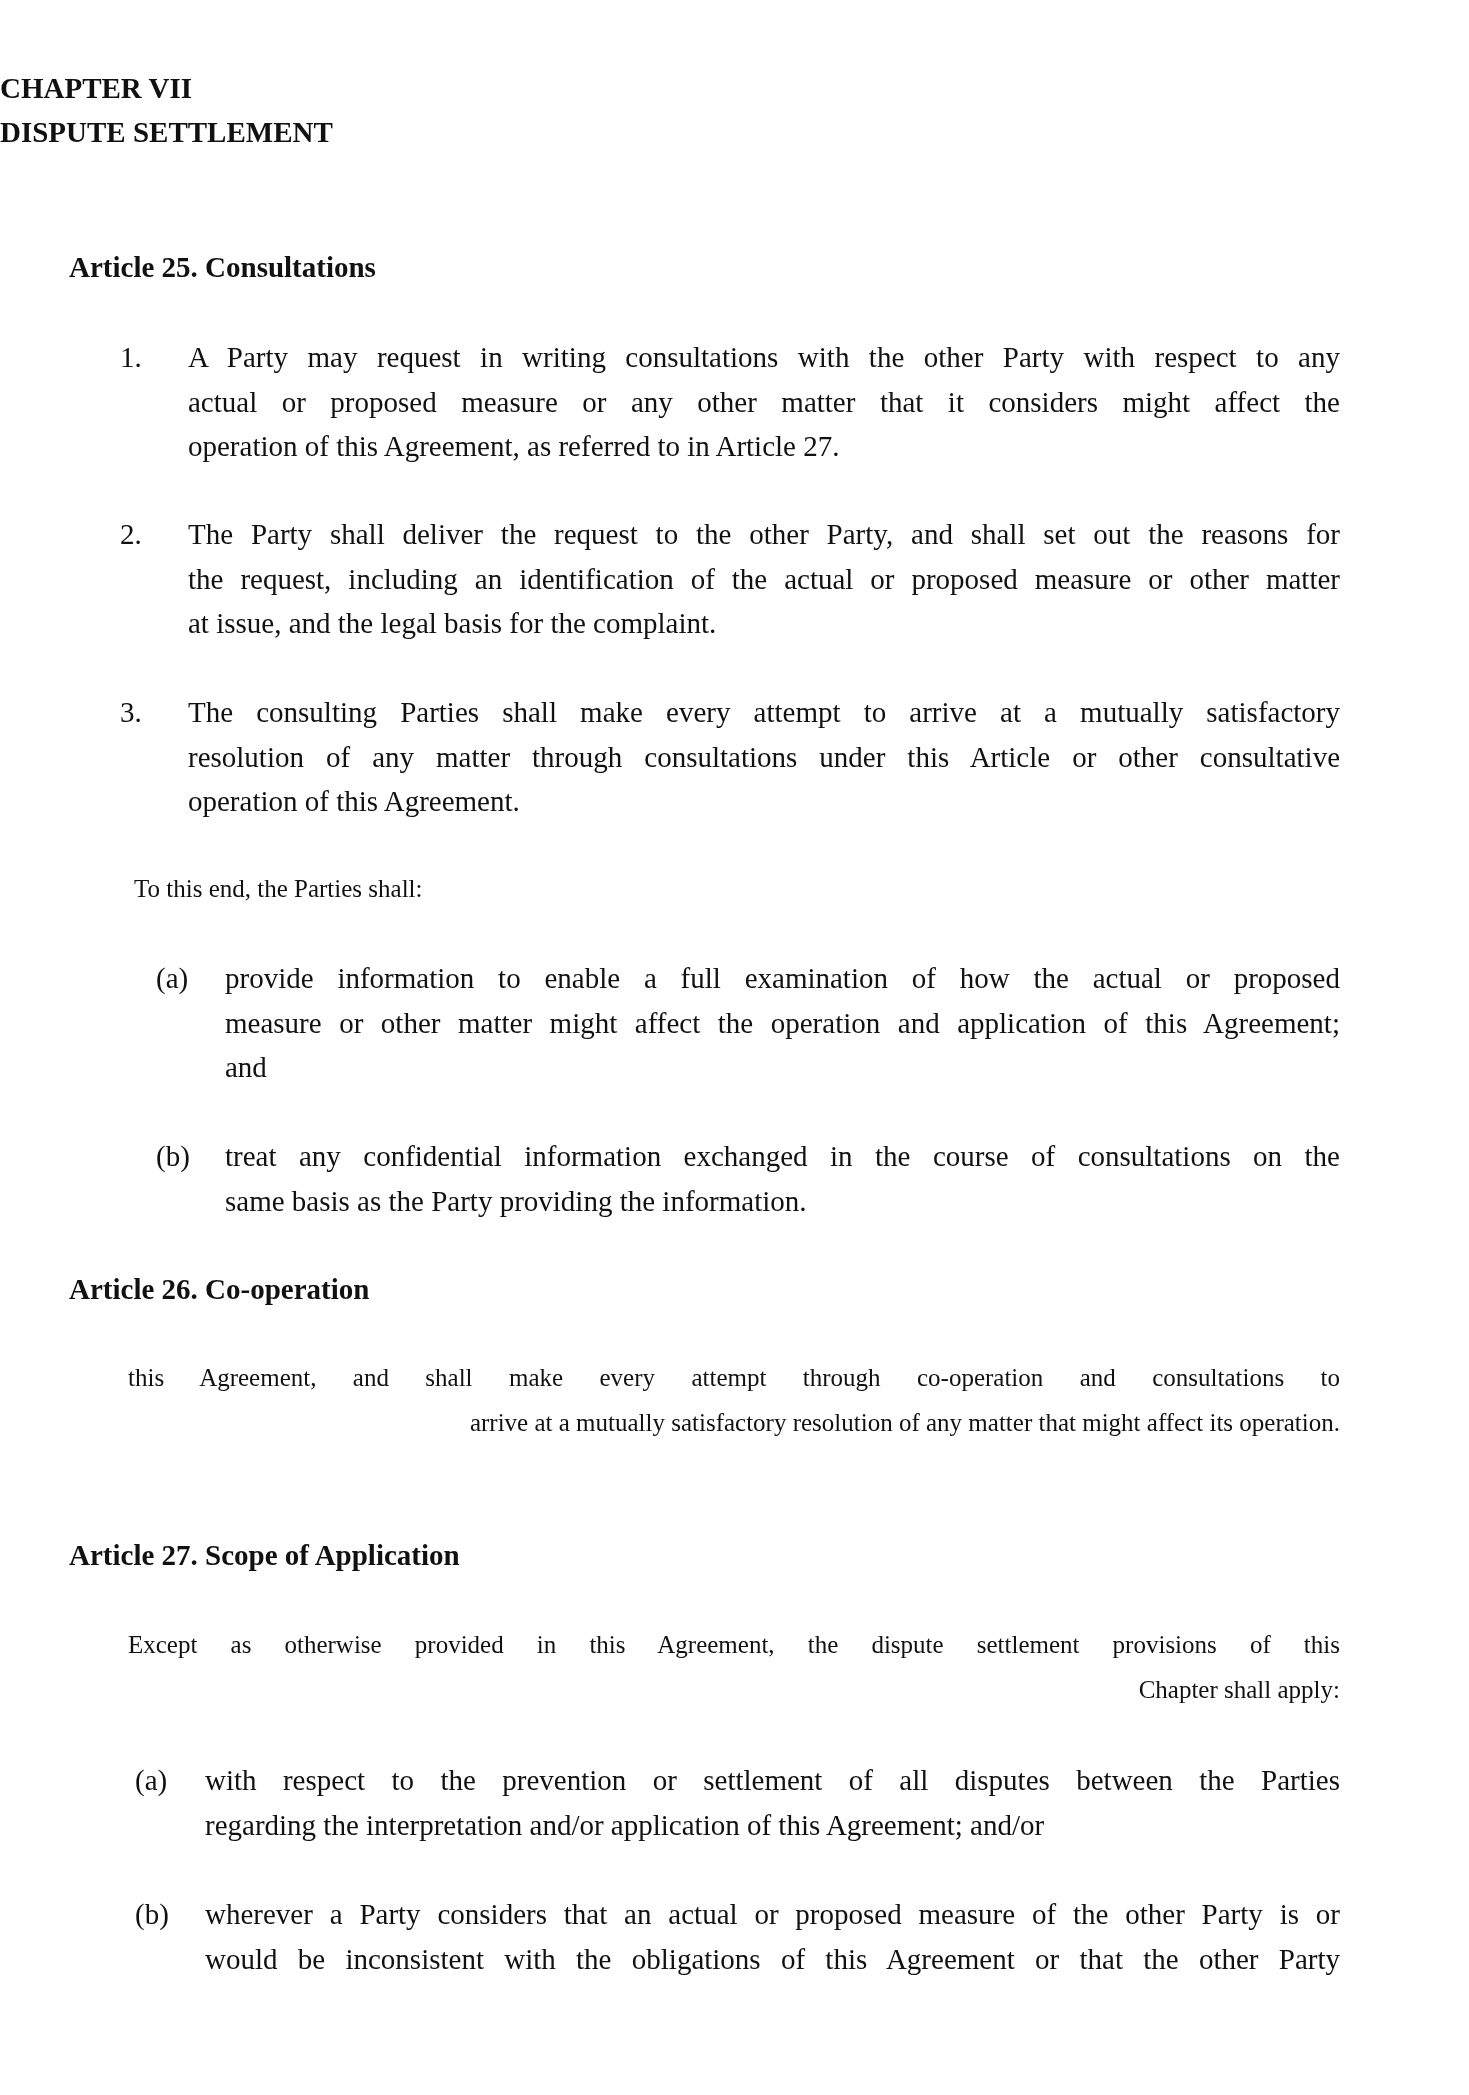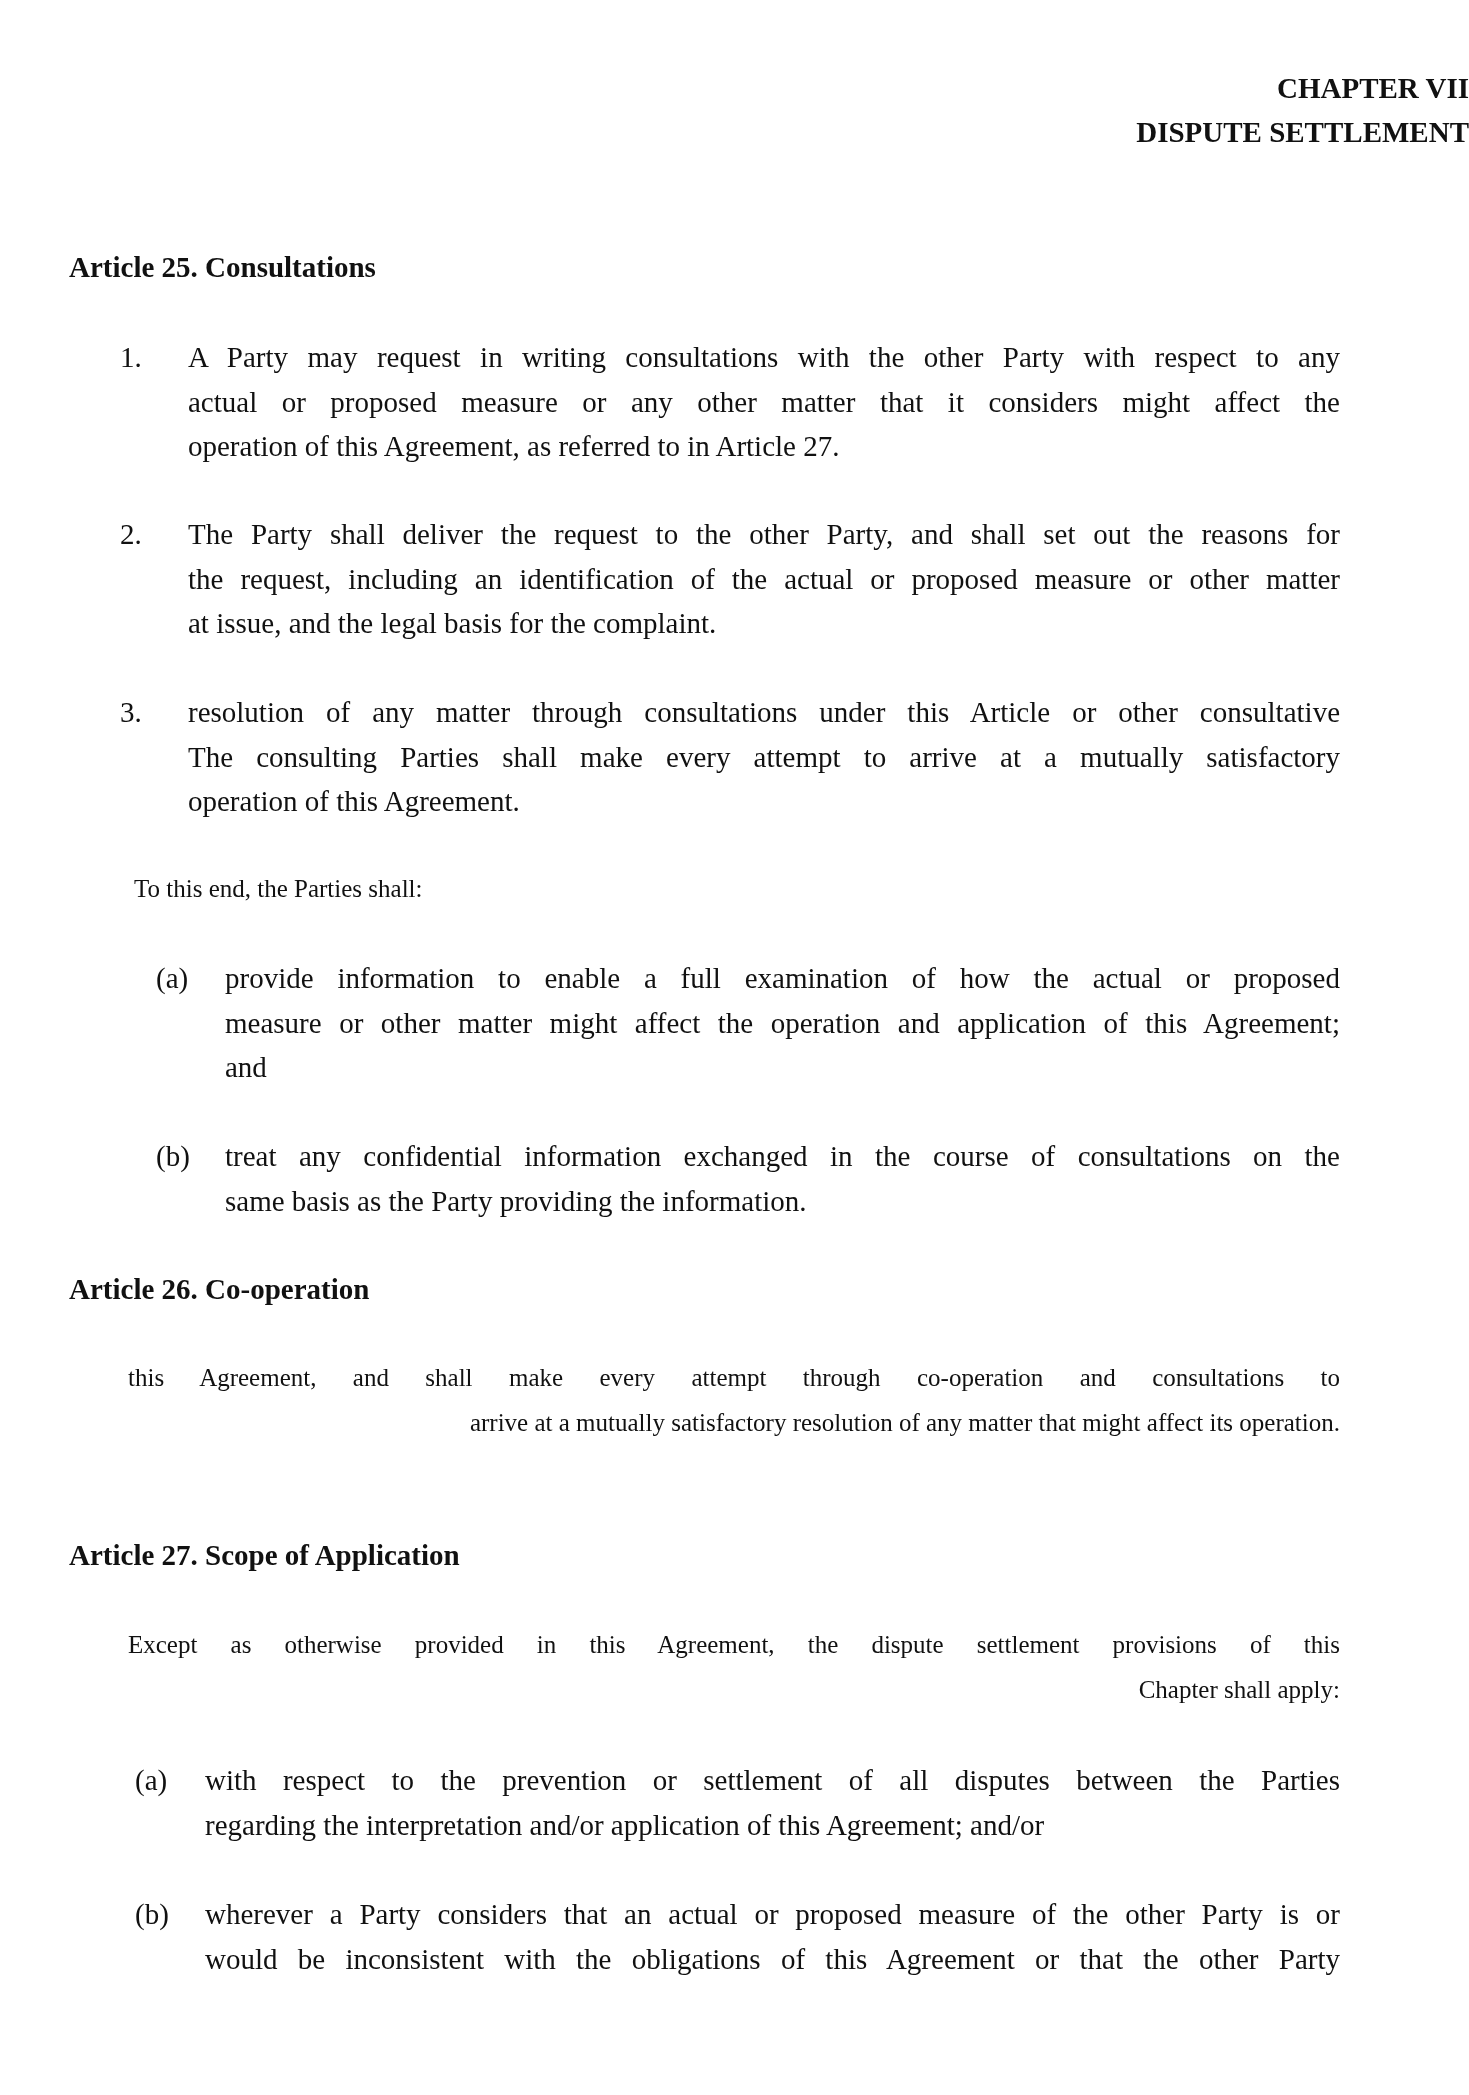"CHAPTER VII" .chapter { text-align: right -> left }
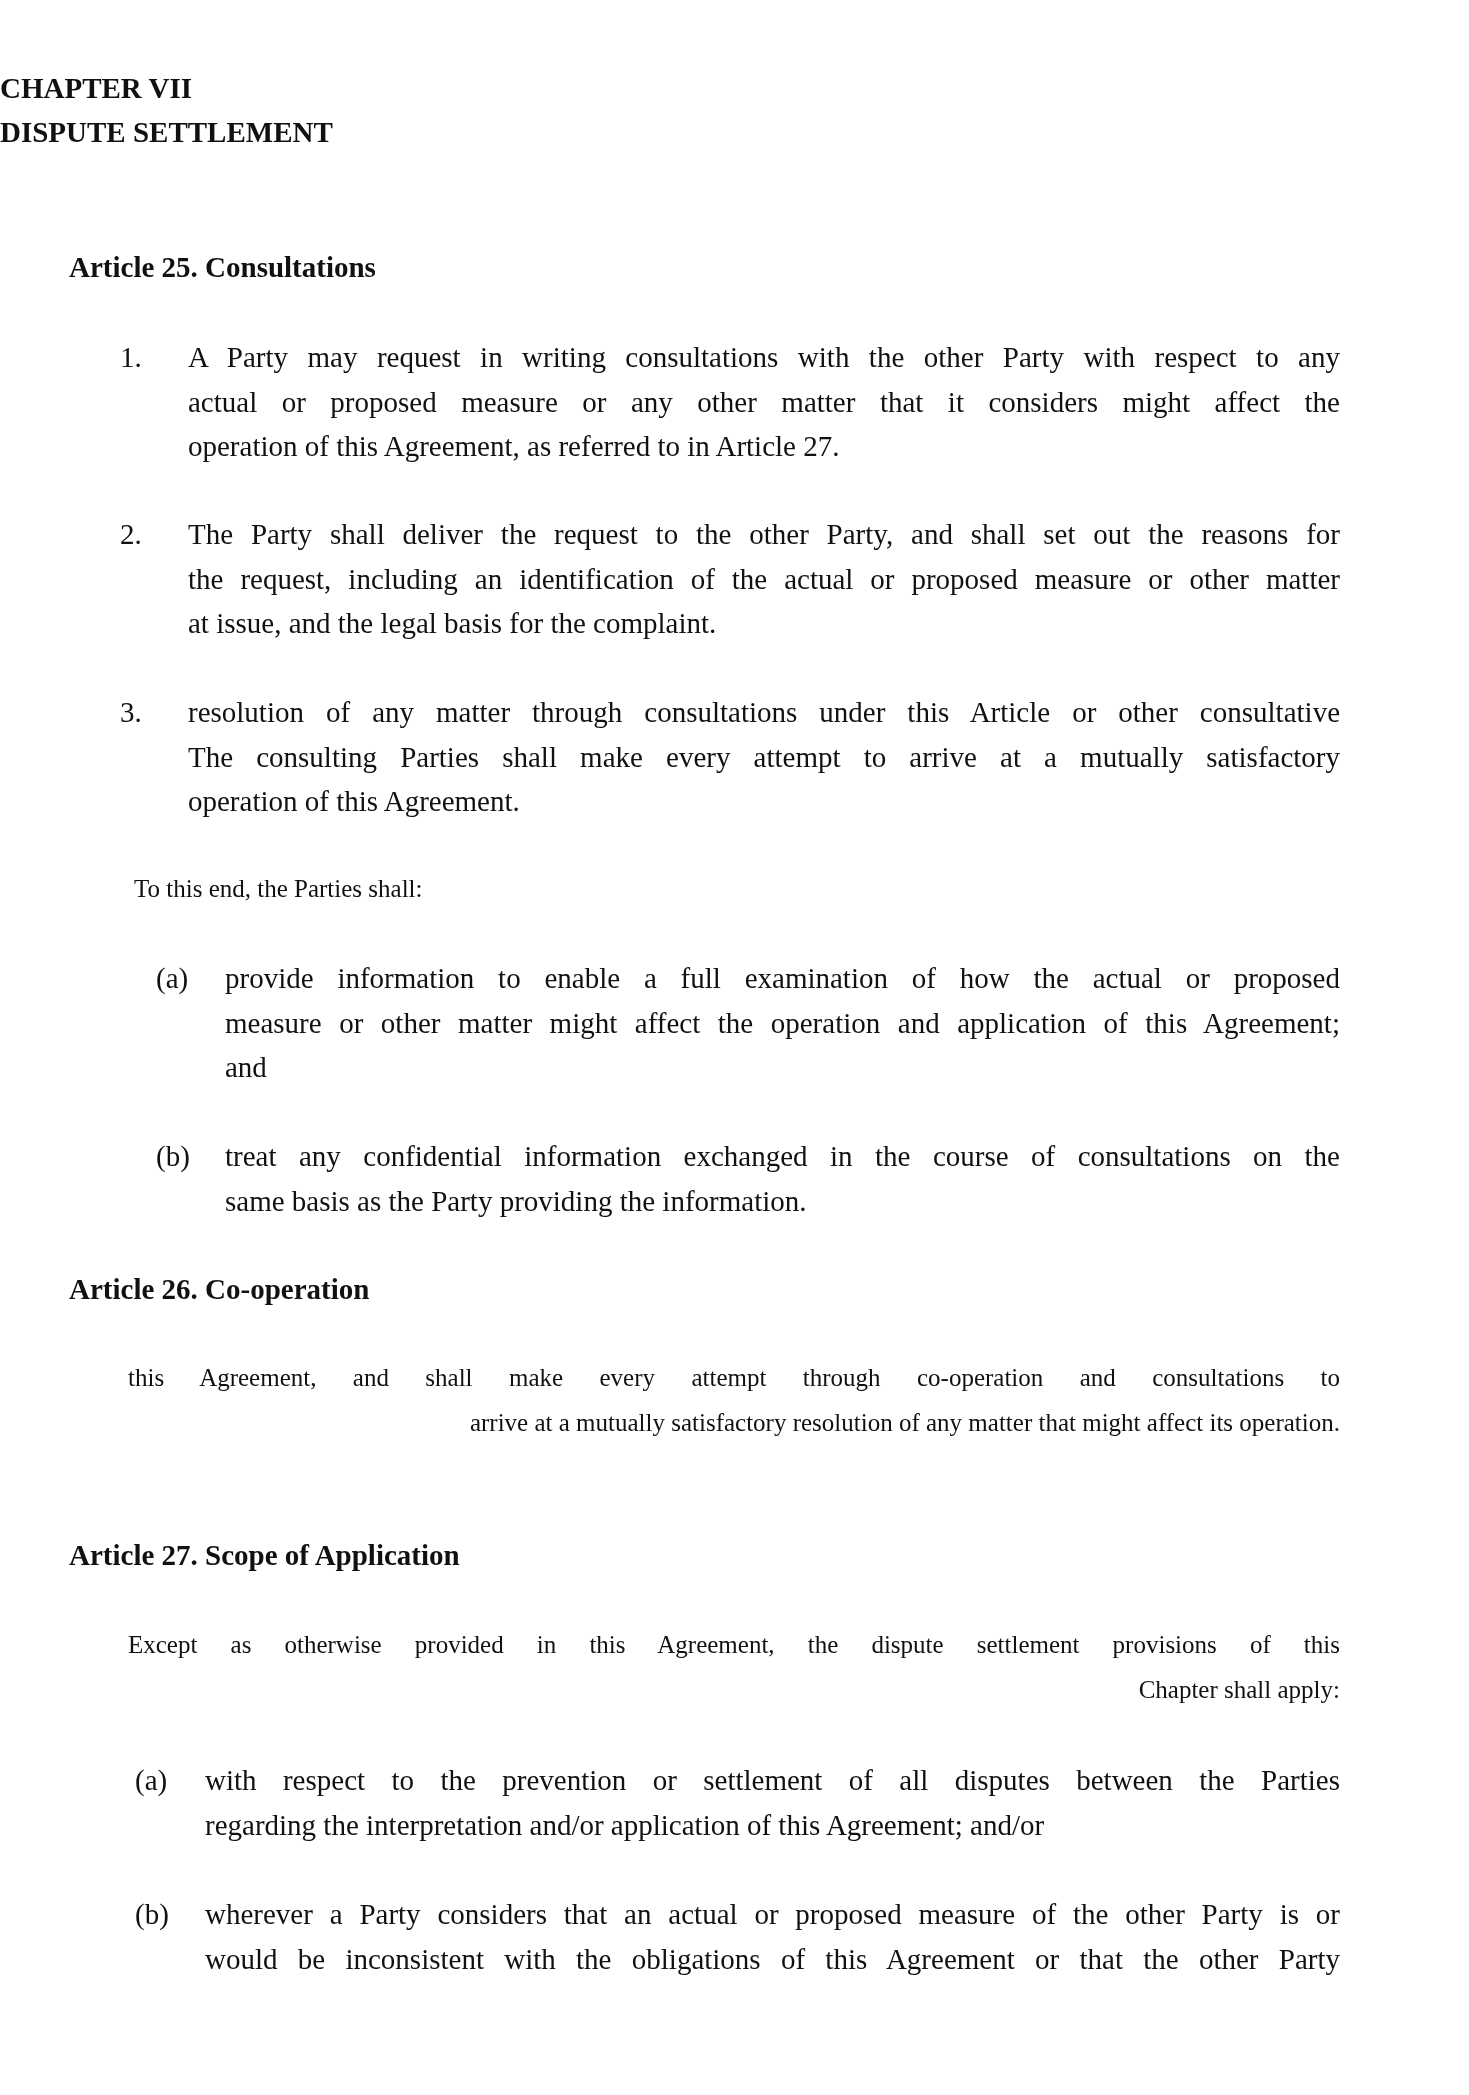"resolution of any matter through" span.jline { order: before "The consulting Parties shall make" -> after "The consulting Parties shall make" }
